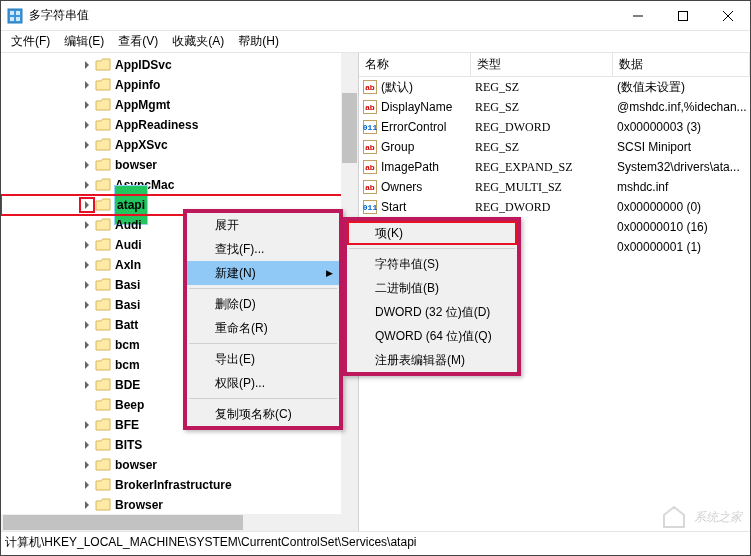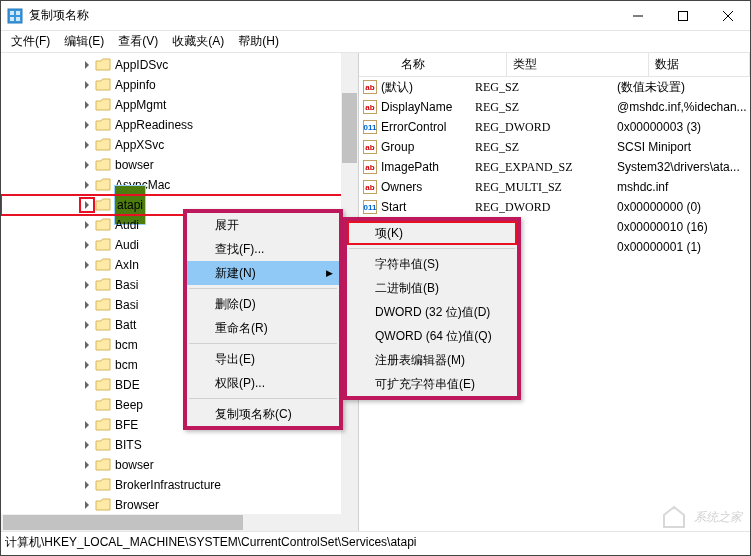"复制项名称" span.title { text: 复制项名称 -> 多字符串值 }
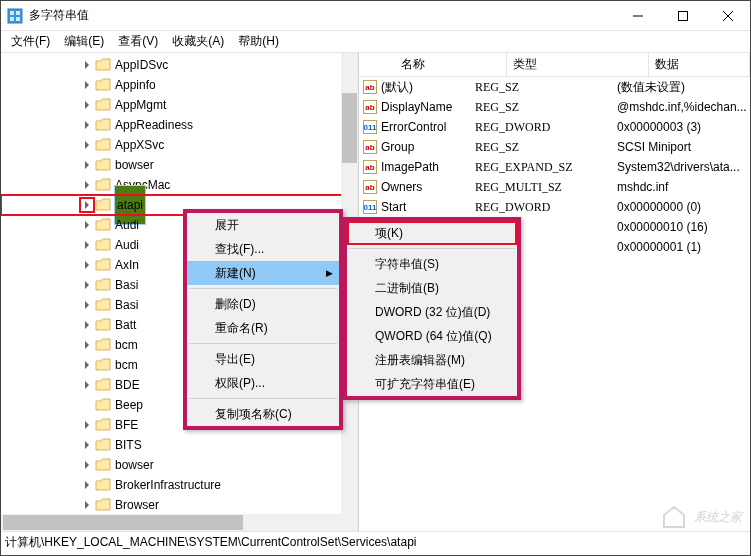"AppIDSvc" .tree { font-weight: none -> bold }
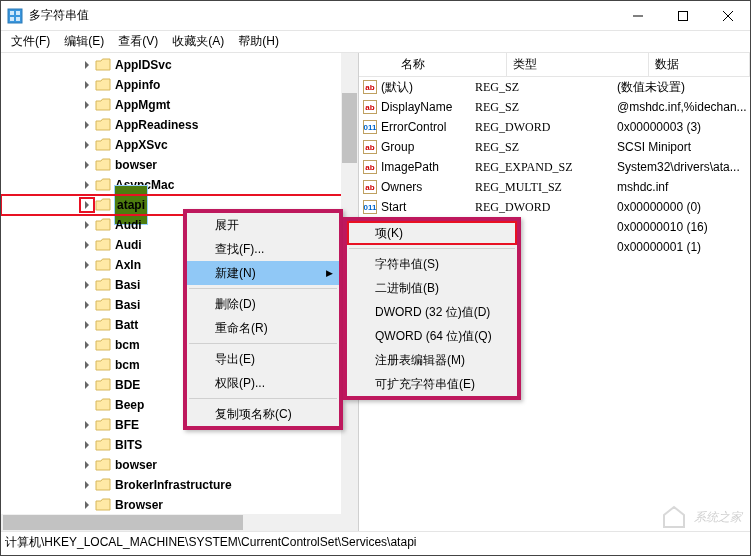"名称" .listhdr { padding-left: 36px -> none }
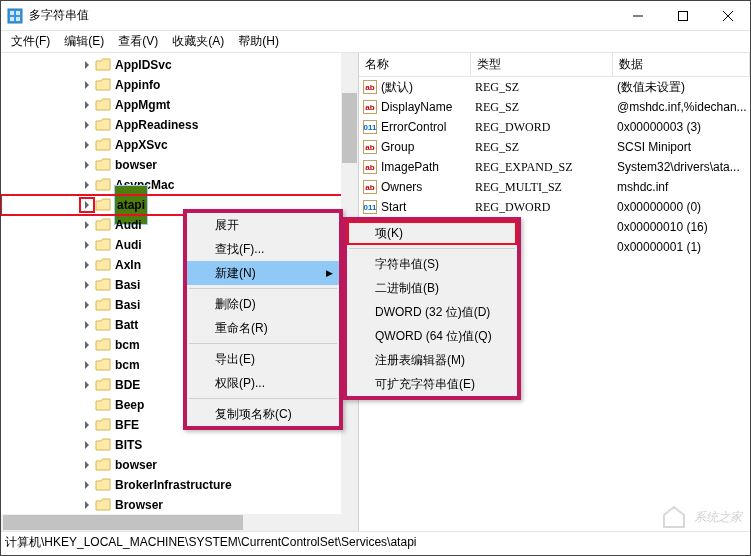"011" .valicon.bin { font-family: none -> Liberation Mono, monospace }
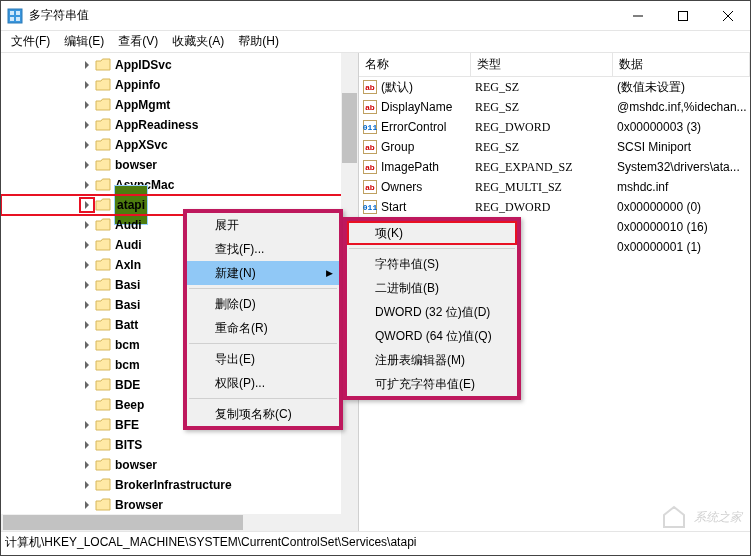"atapi" .node.sel .label { background: #4d7c0f -> #22c55e }
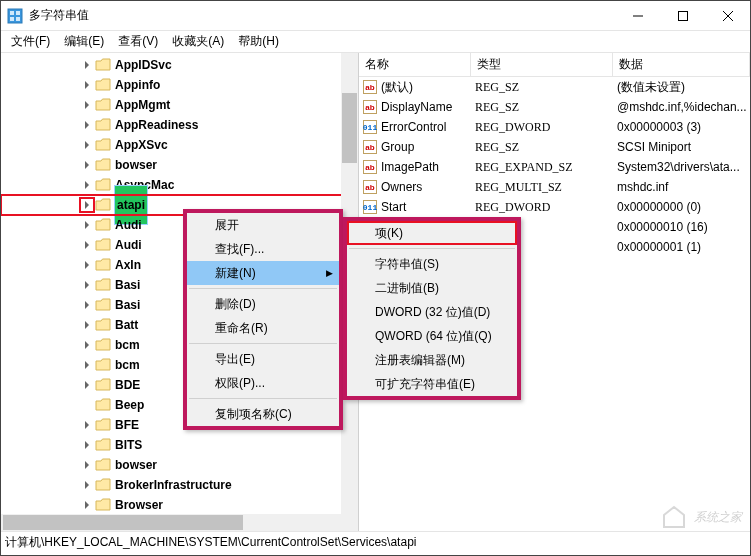"可扩充字符串值(E)" div.item { html: <div> <span>可扩充字符串值(E)</span> </div> -> none }
